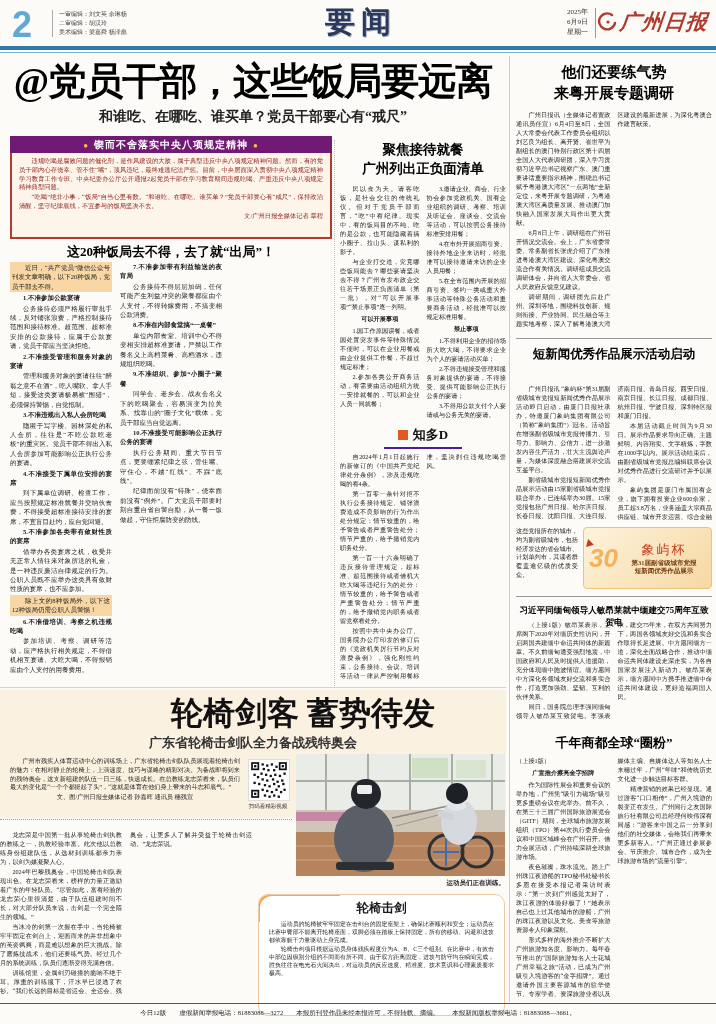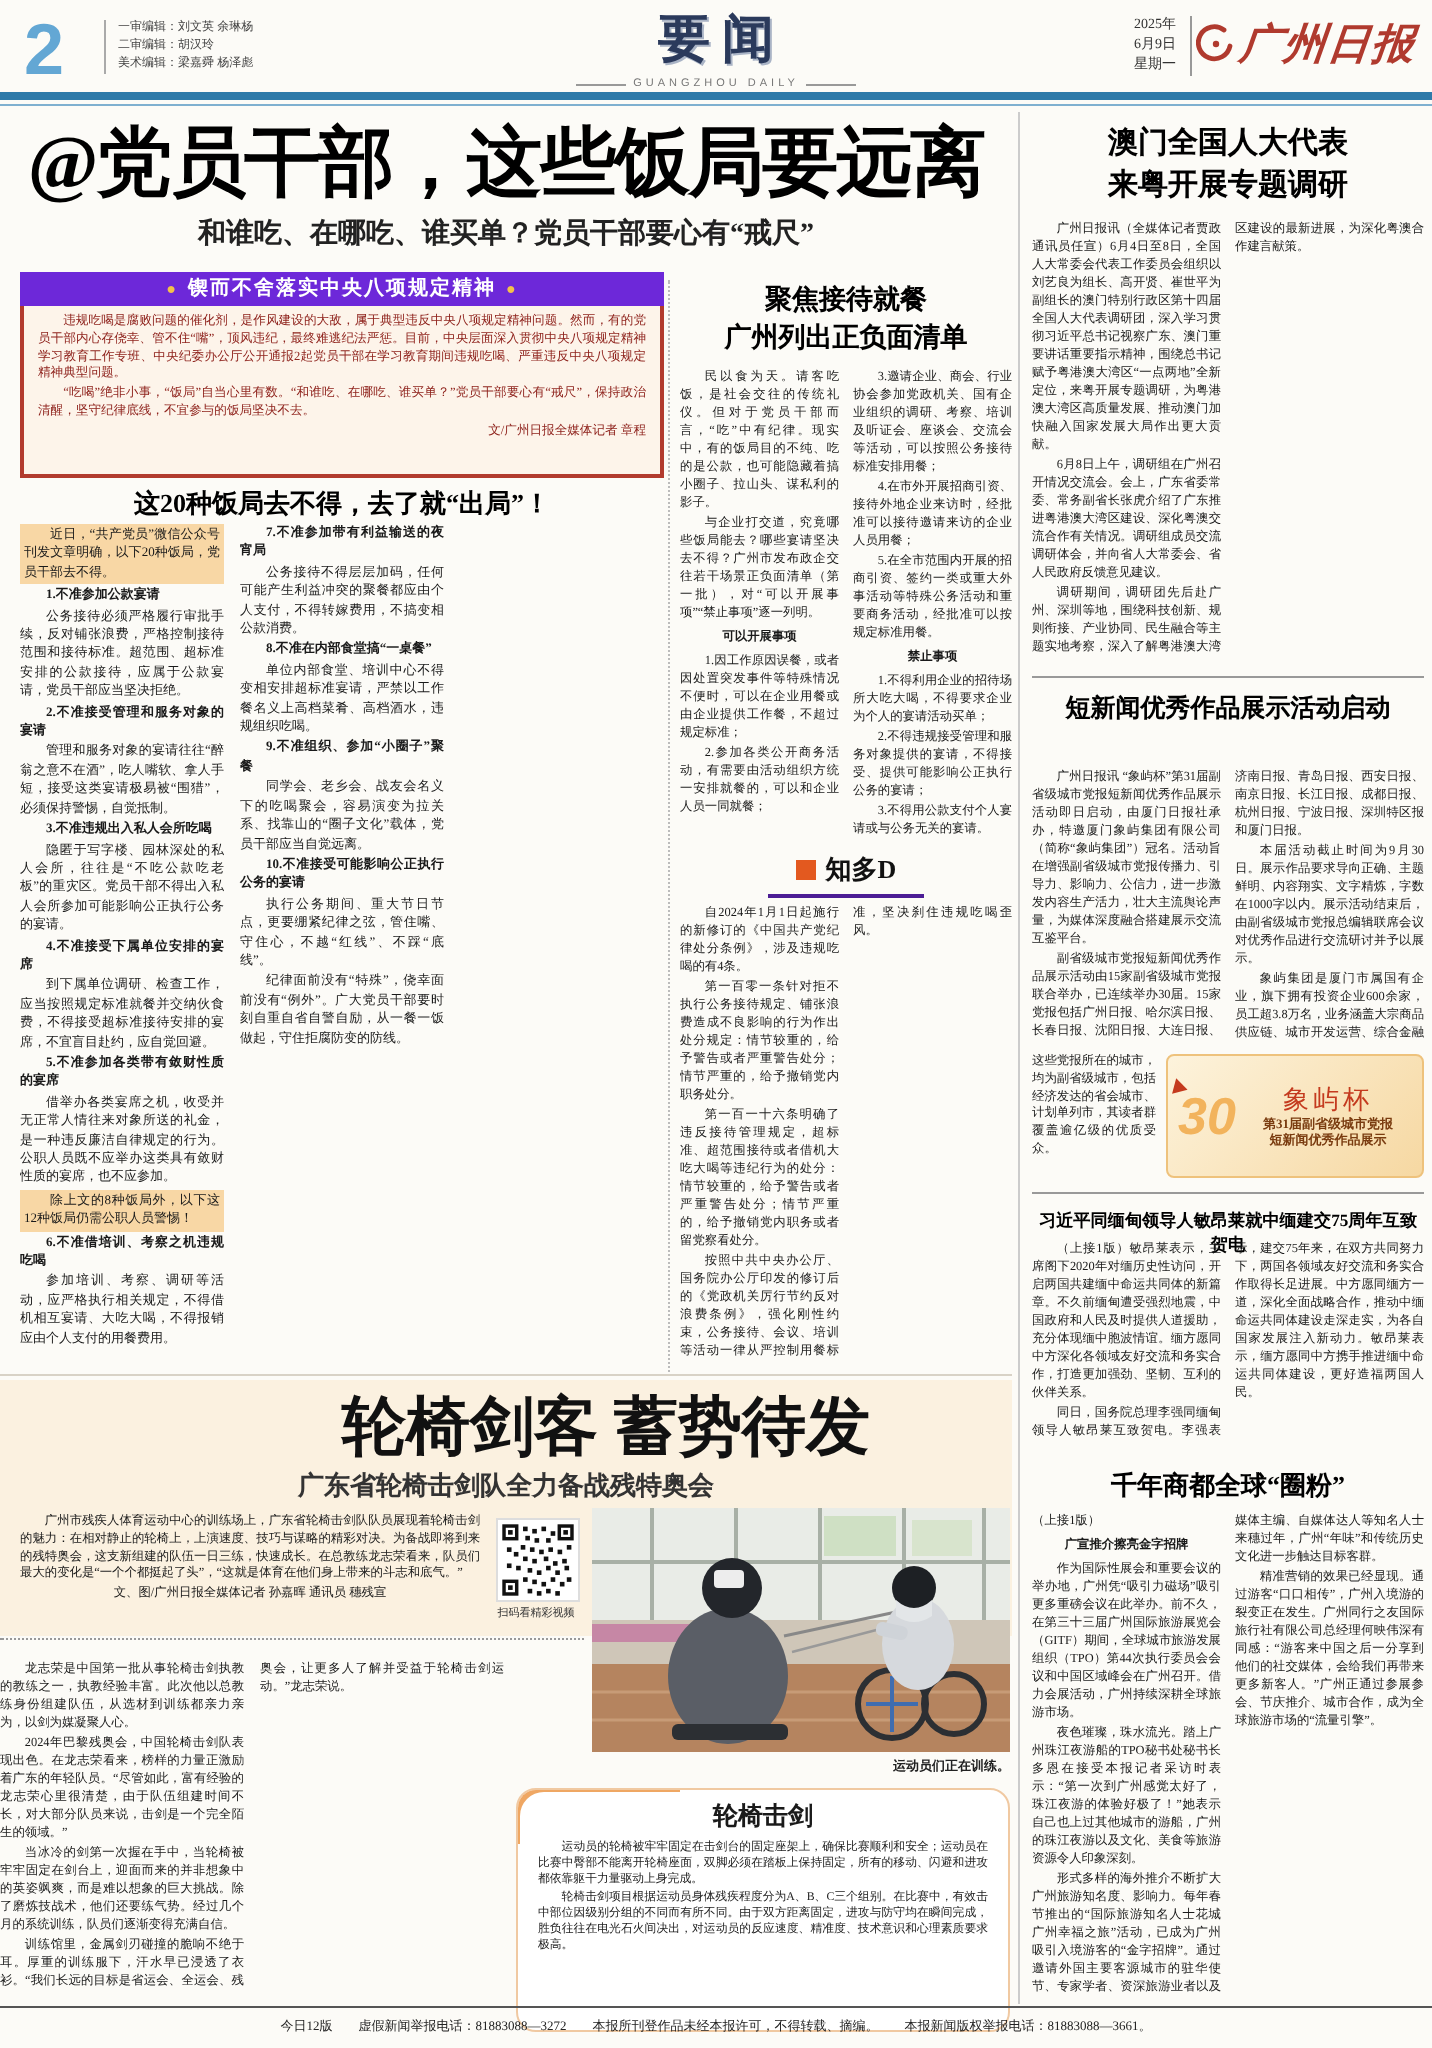"要闻" #mh-title { font-size: 26px -> 30px }
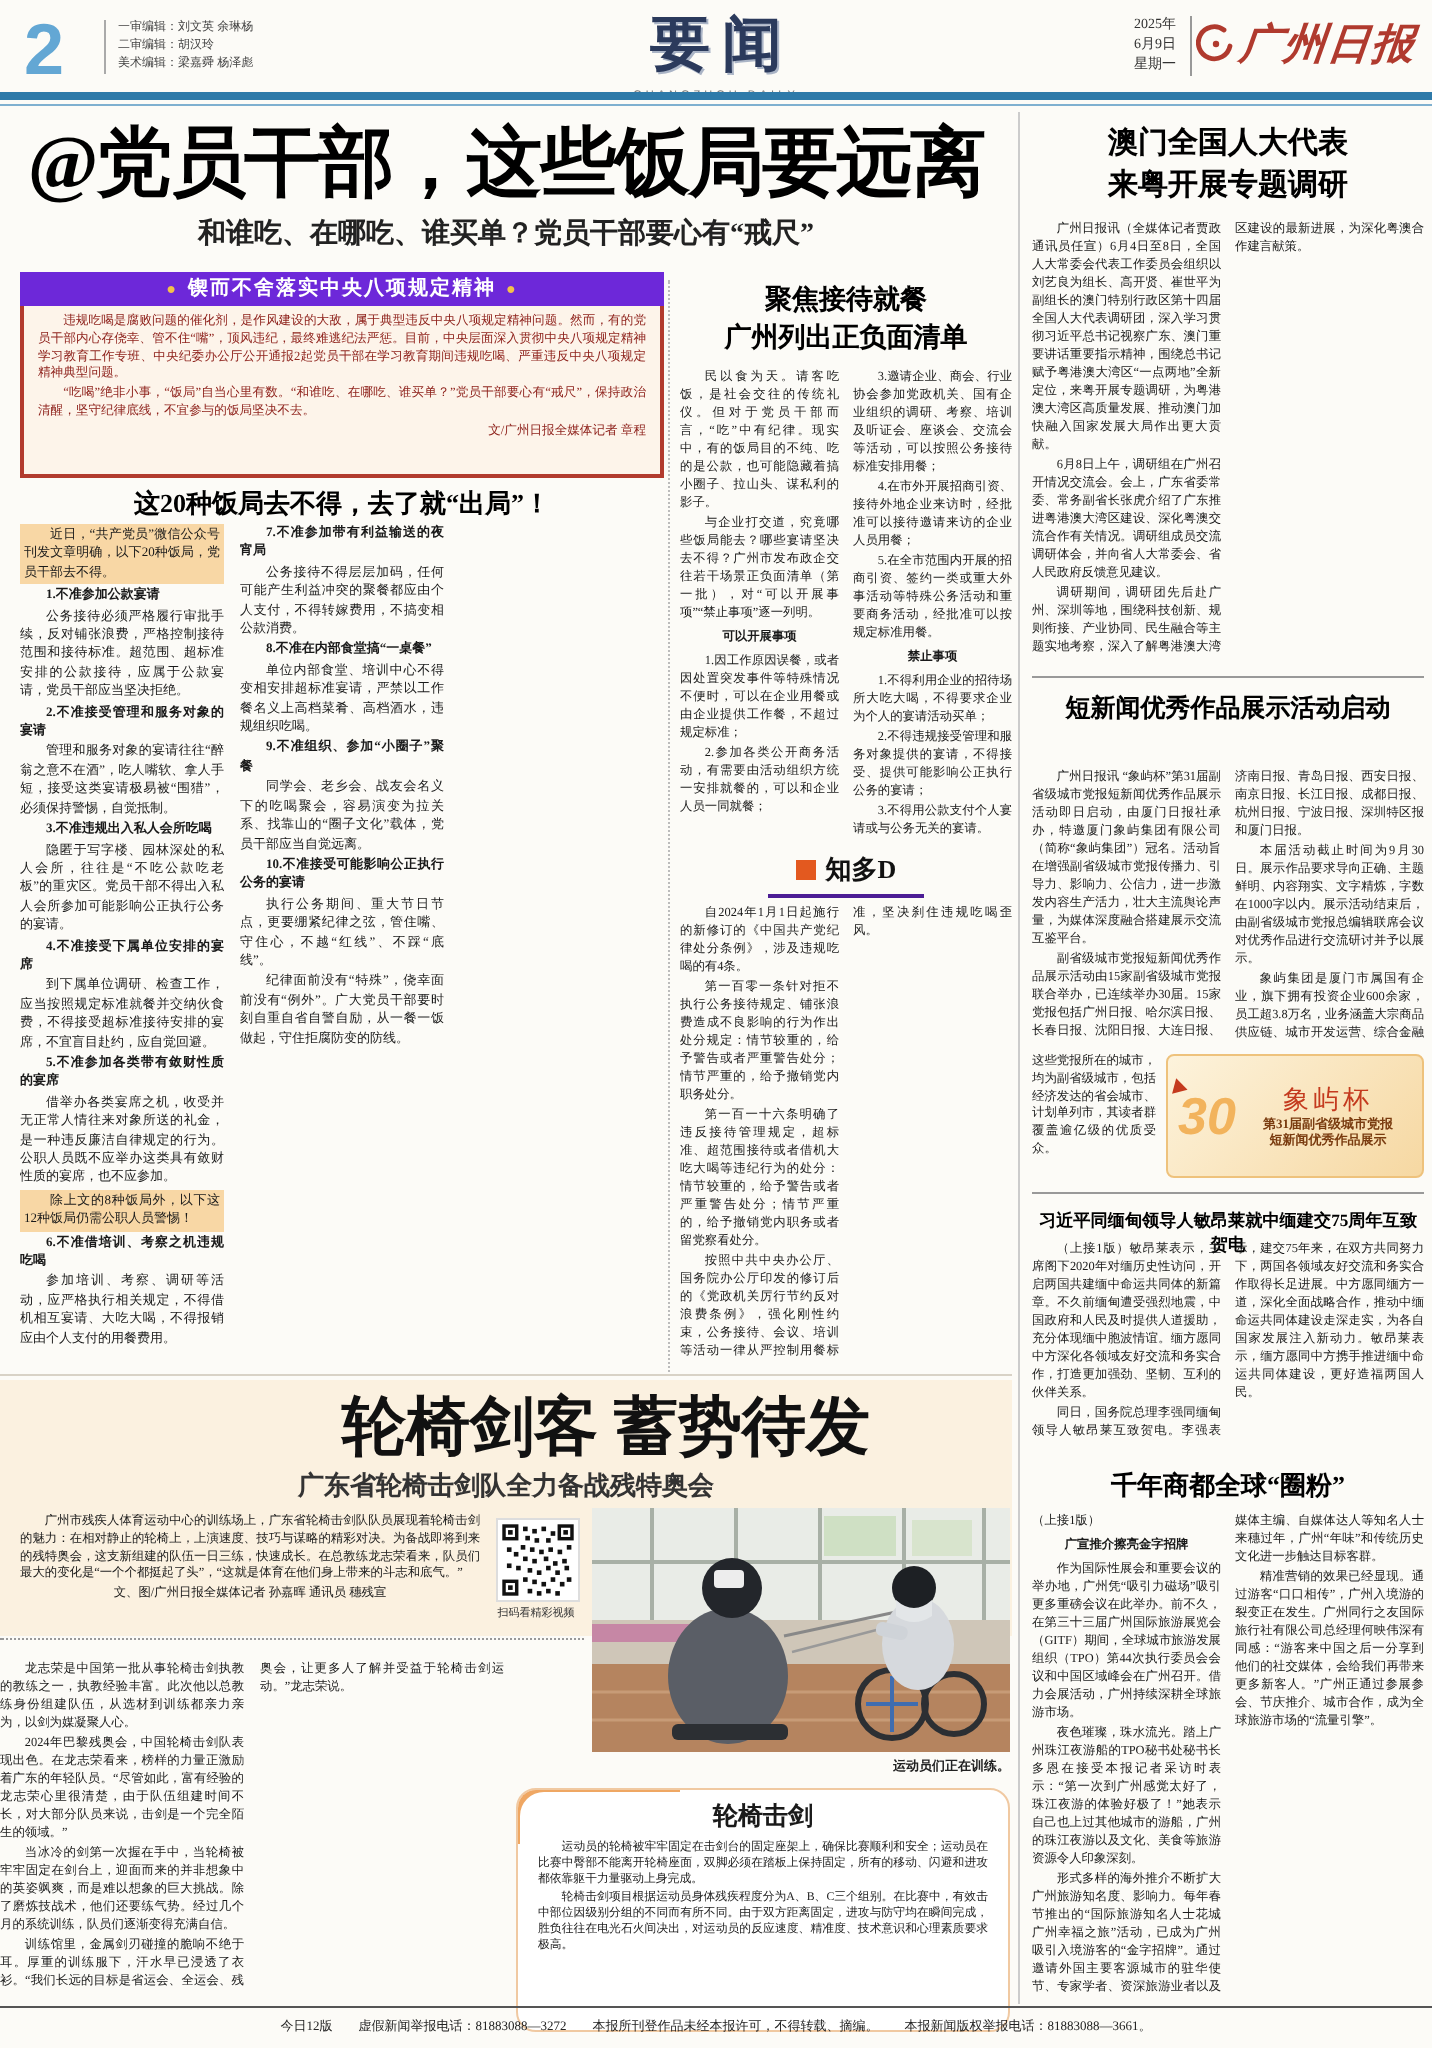"澳门全国人大代表" div { text: 澳门全国人大代表 -> 他们还要练气势 }
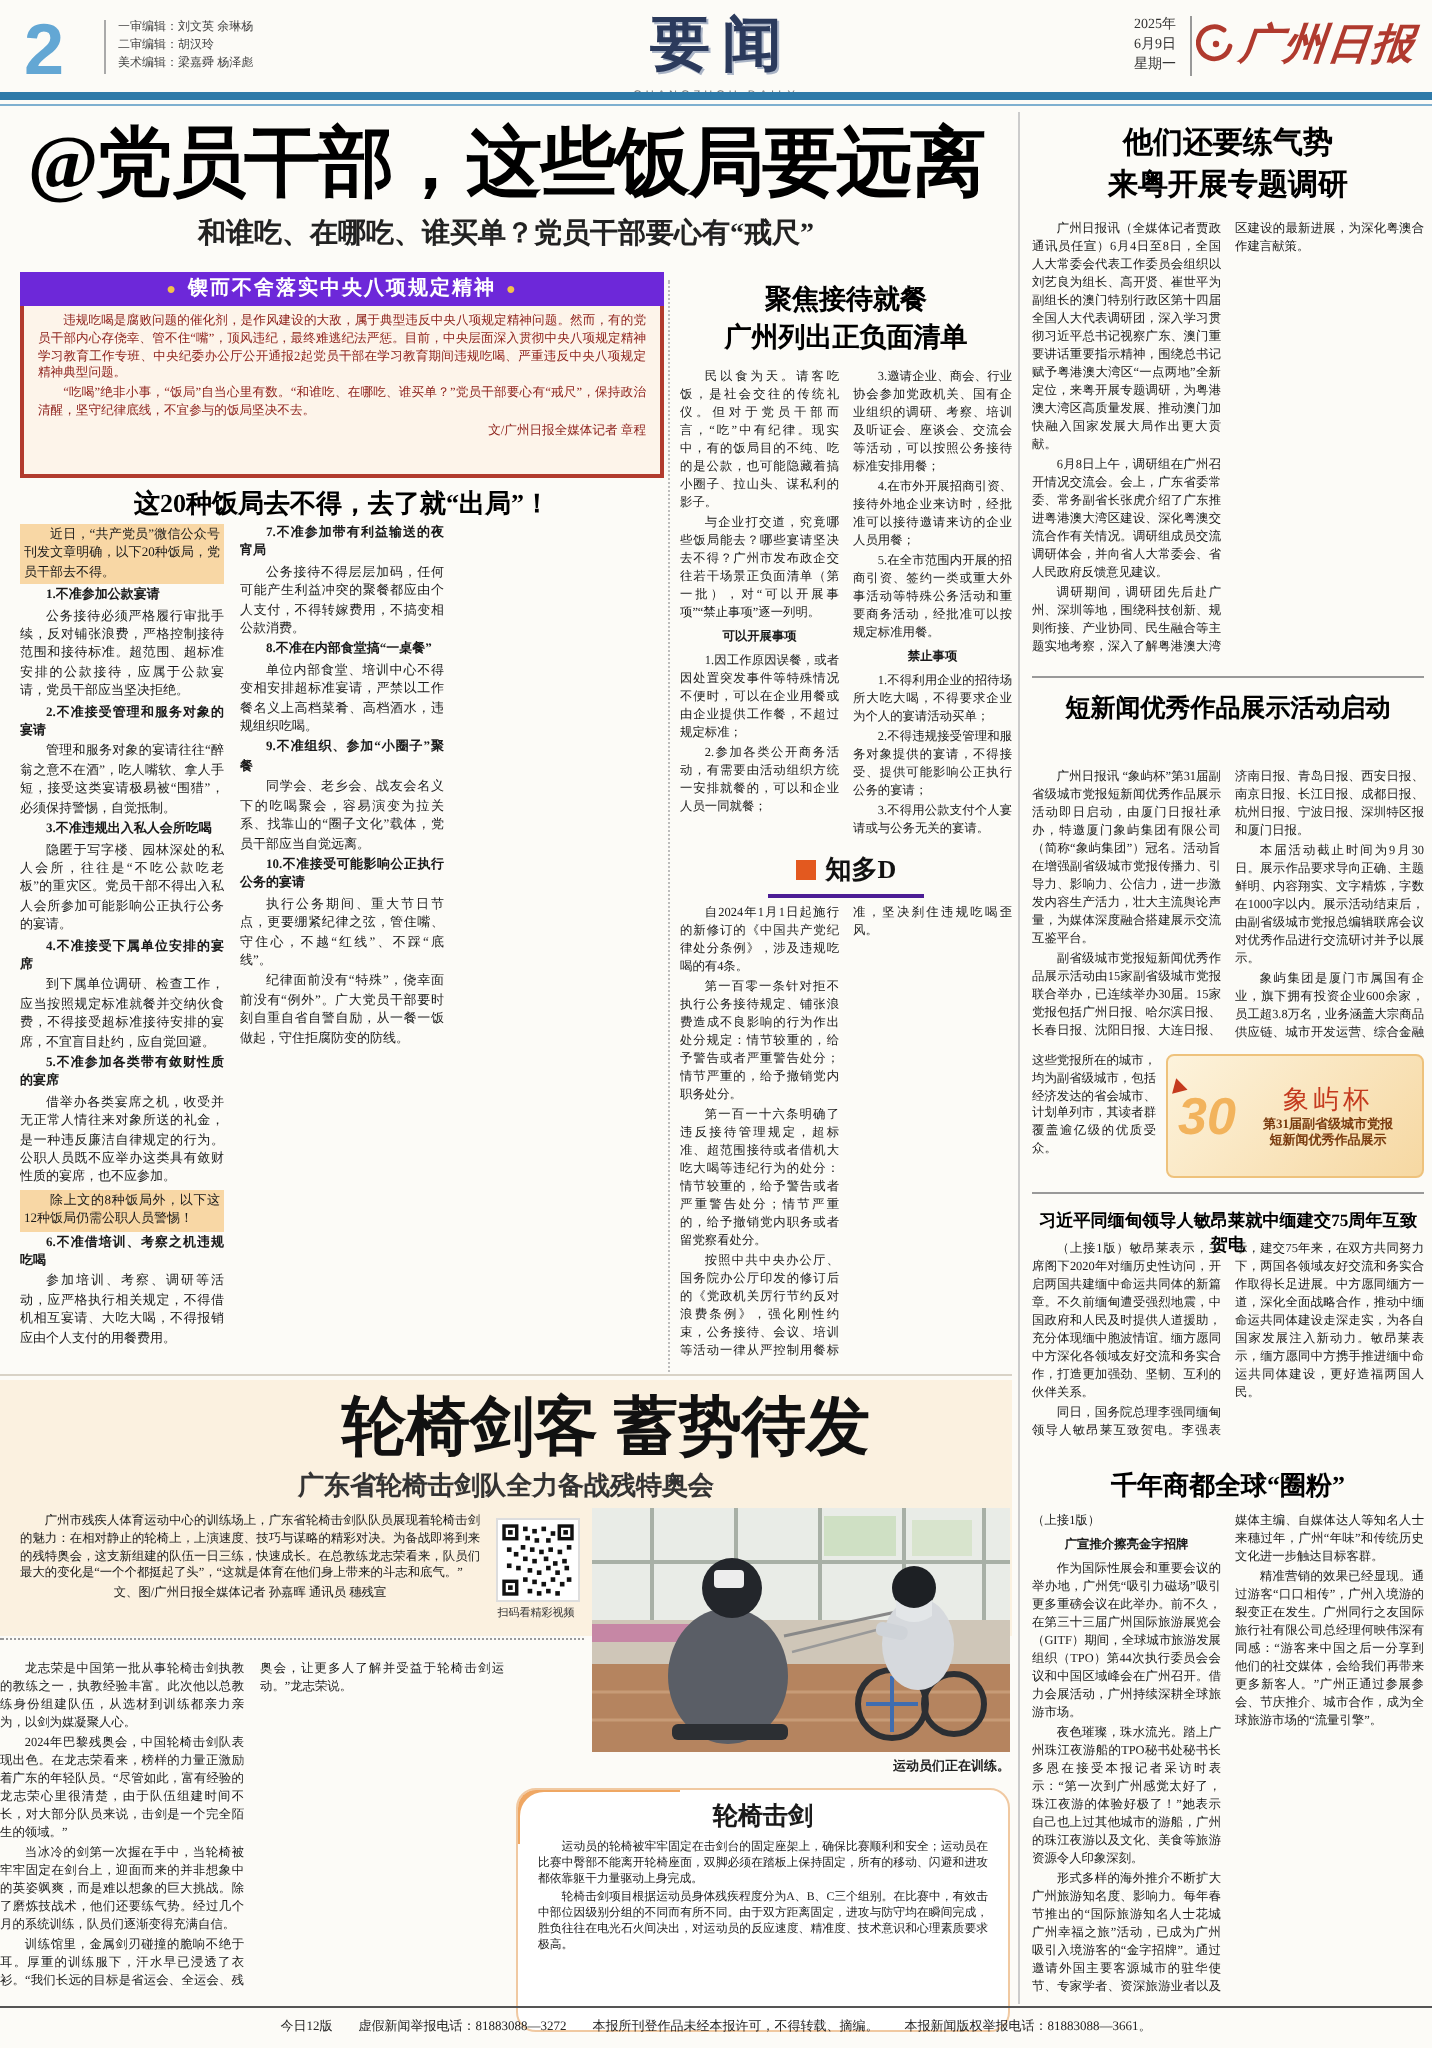"● 锲而不舍落实中央八项规定精神 ●" #redbox-header { background: #6d28d9 -> #701a75 }
